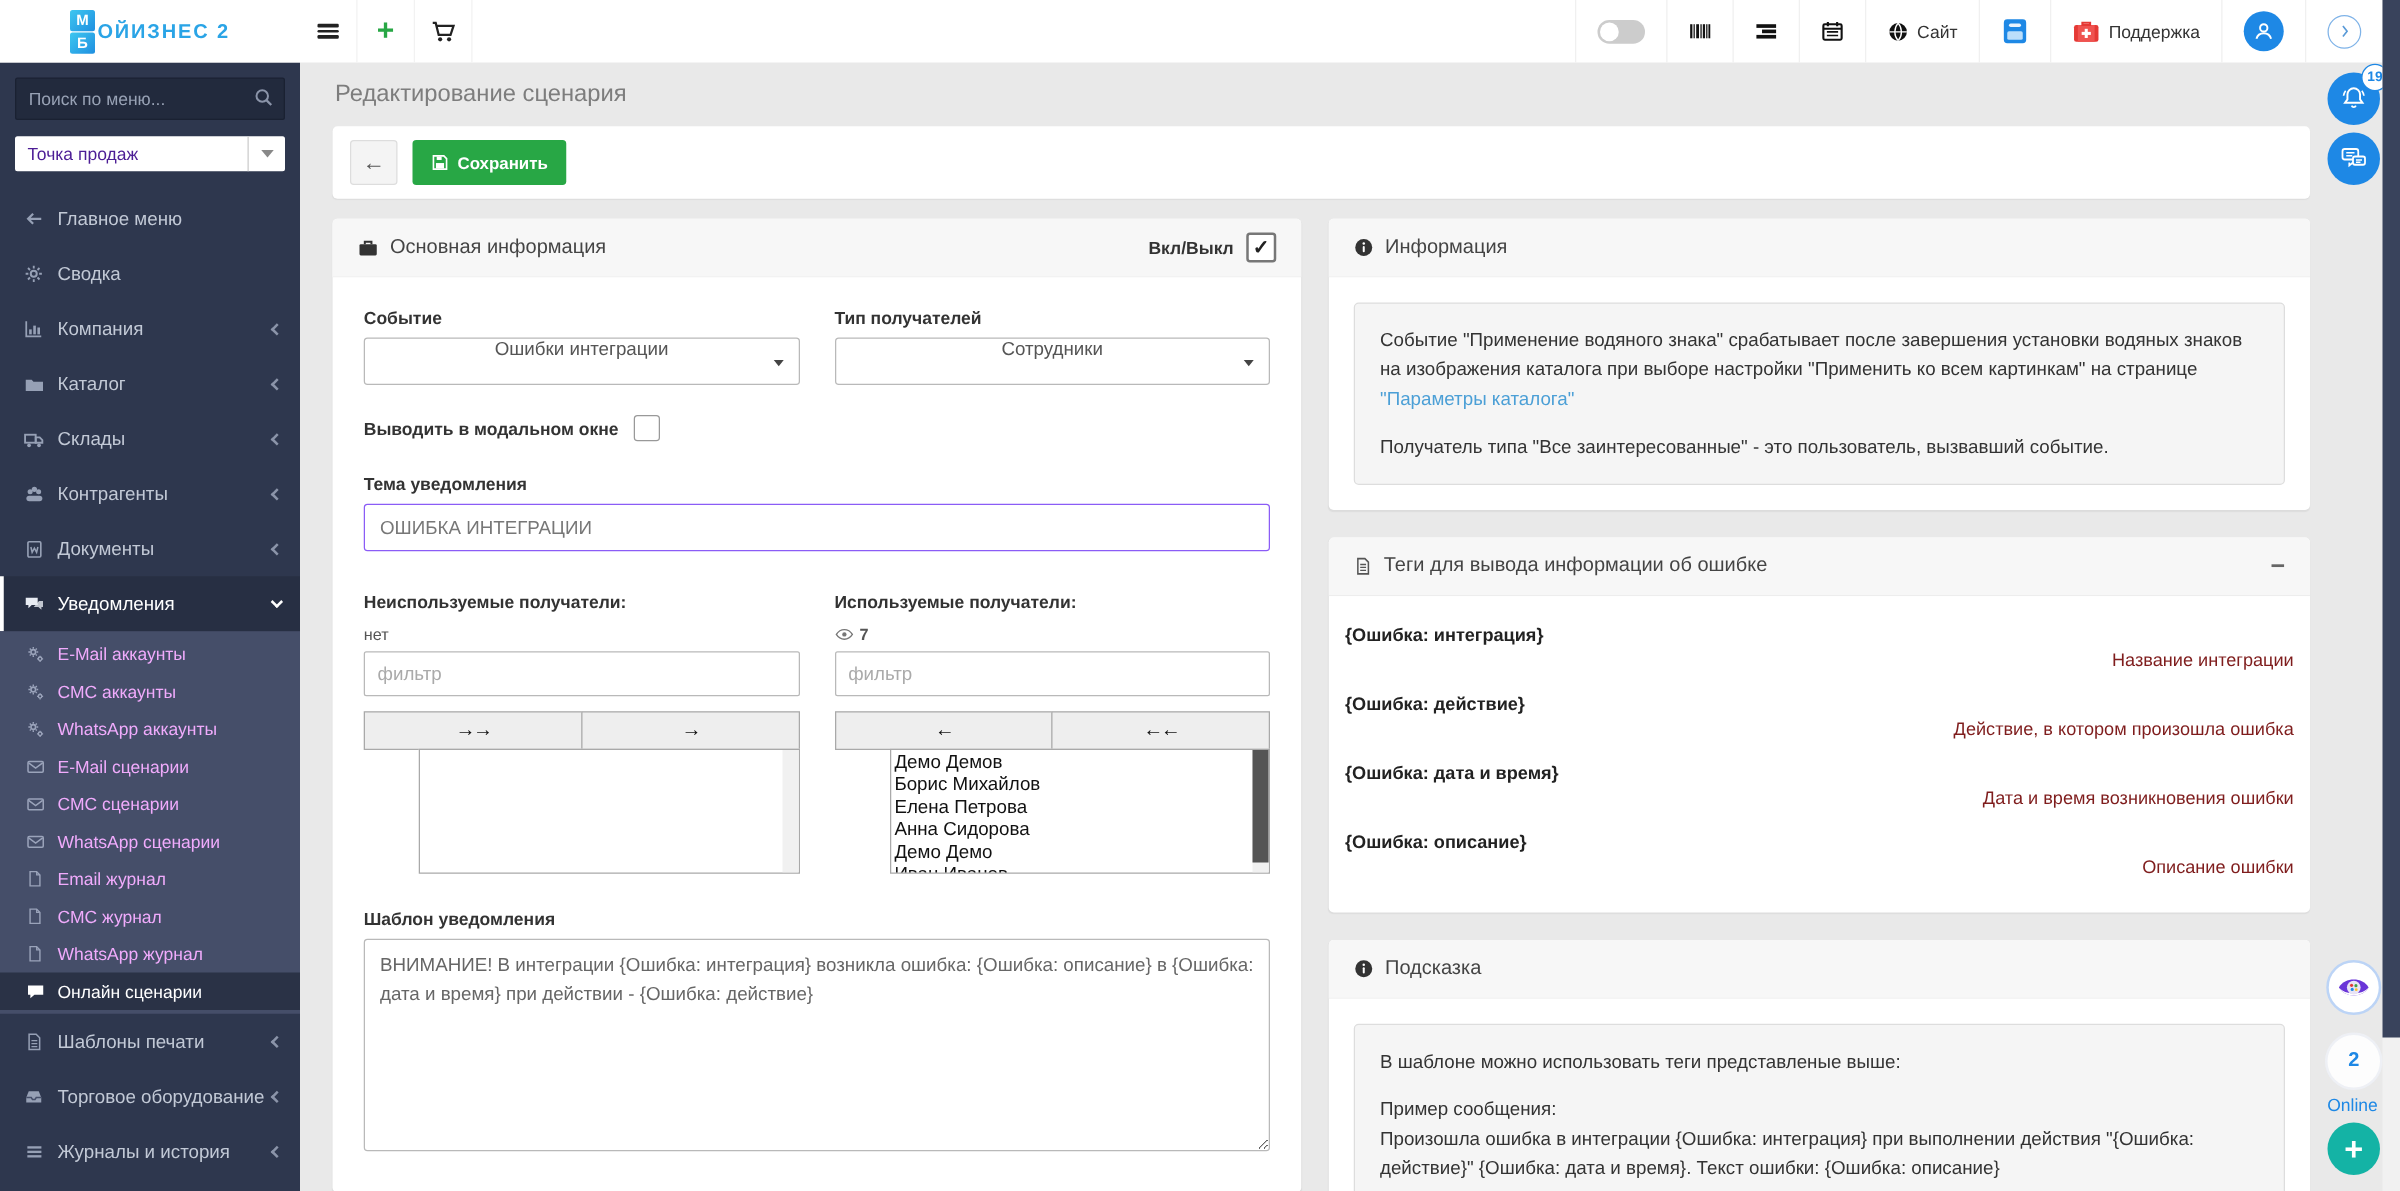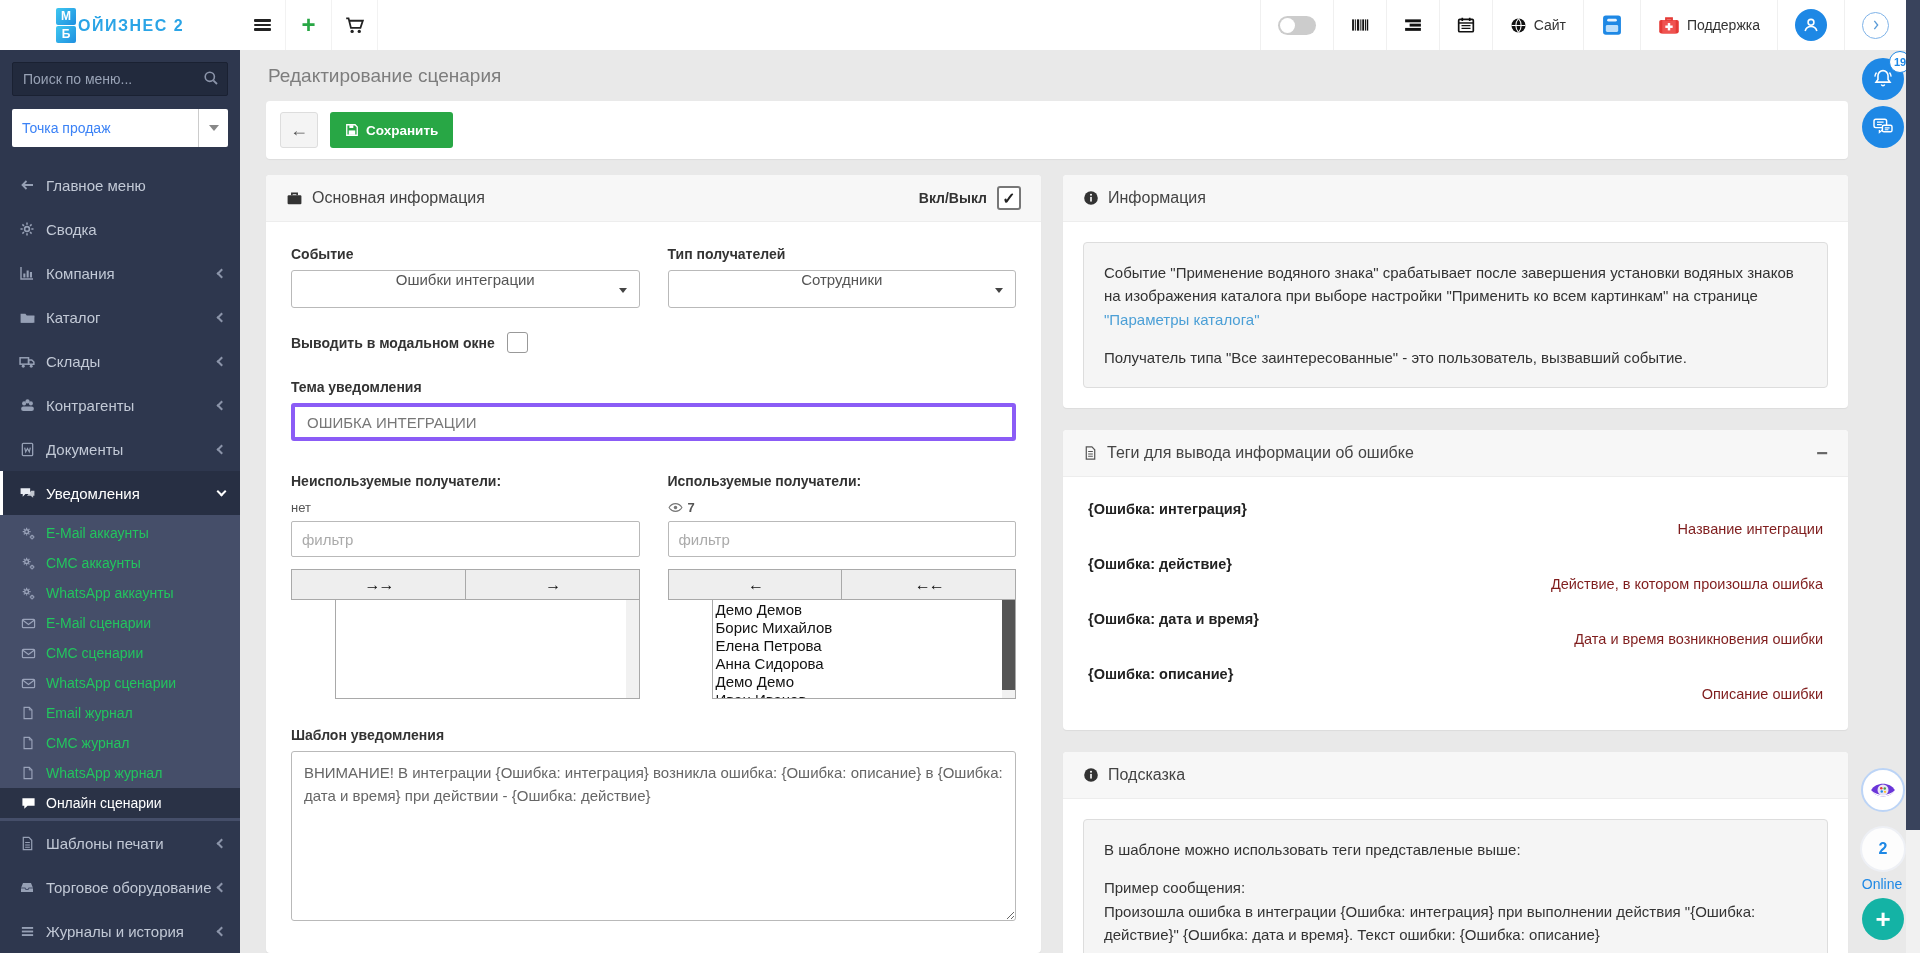"Точка продаж" .pos-select { color: #3b82f6 -> #4c1d95; height: 38px -> 28px }
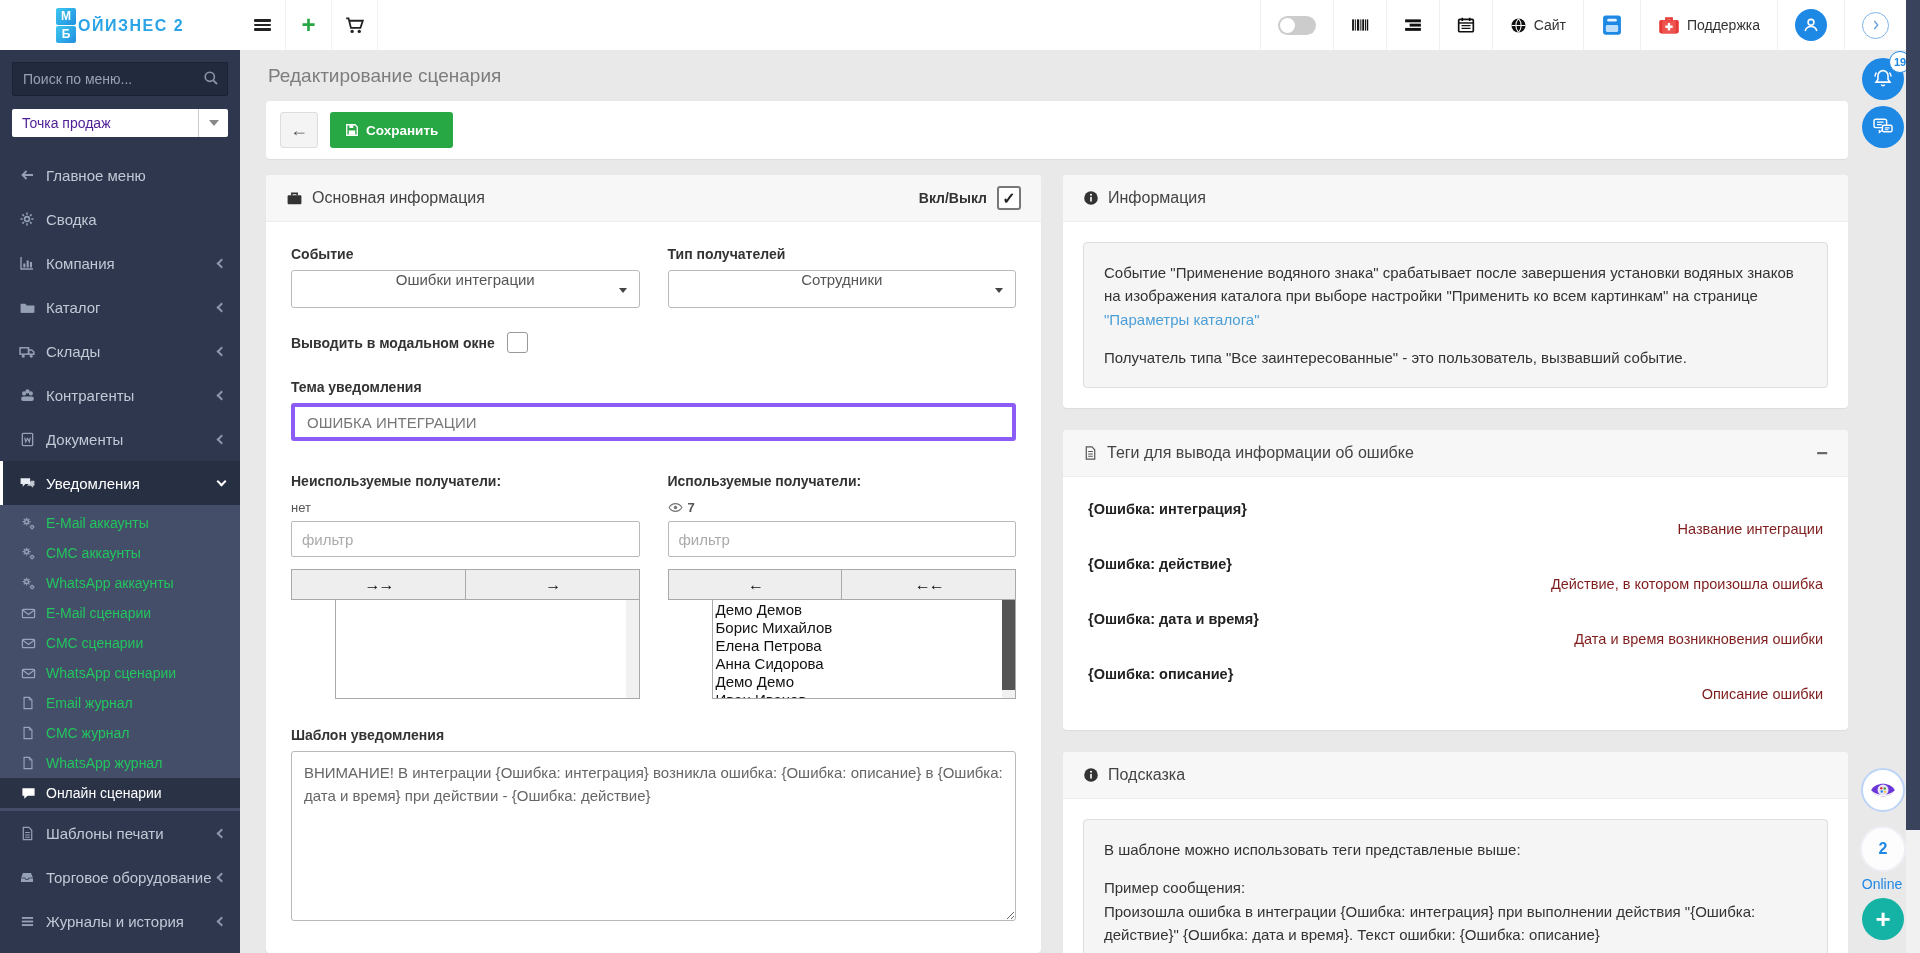"ОШИБКА ИНТЕГРАЦИИ" .txt-input { border: 4px solid #8b5cf6 -> 1px solid #8b5cf6 }
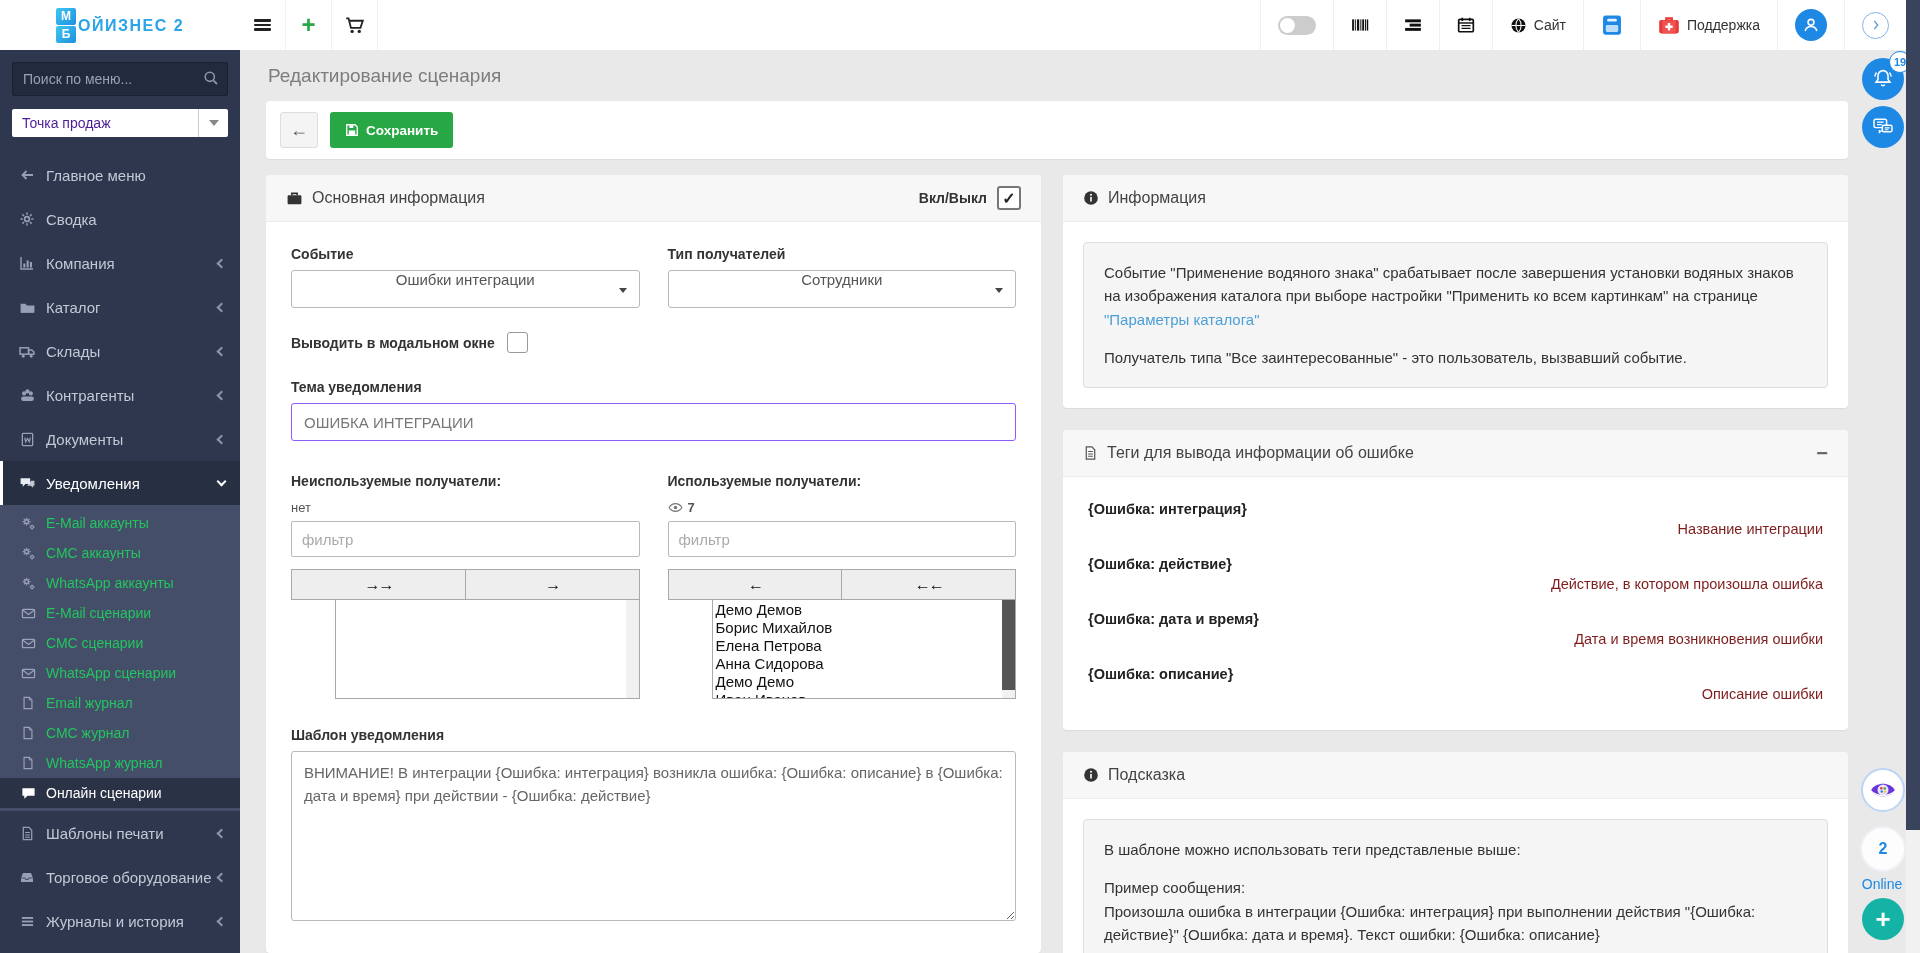"{Ошибка: интеграция}" .tags-b { padding: 24px 25px 28px -> 24px 13px 28px }
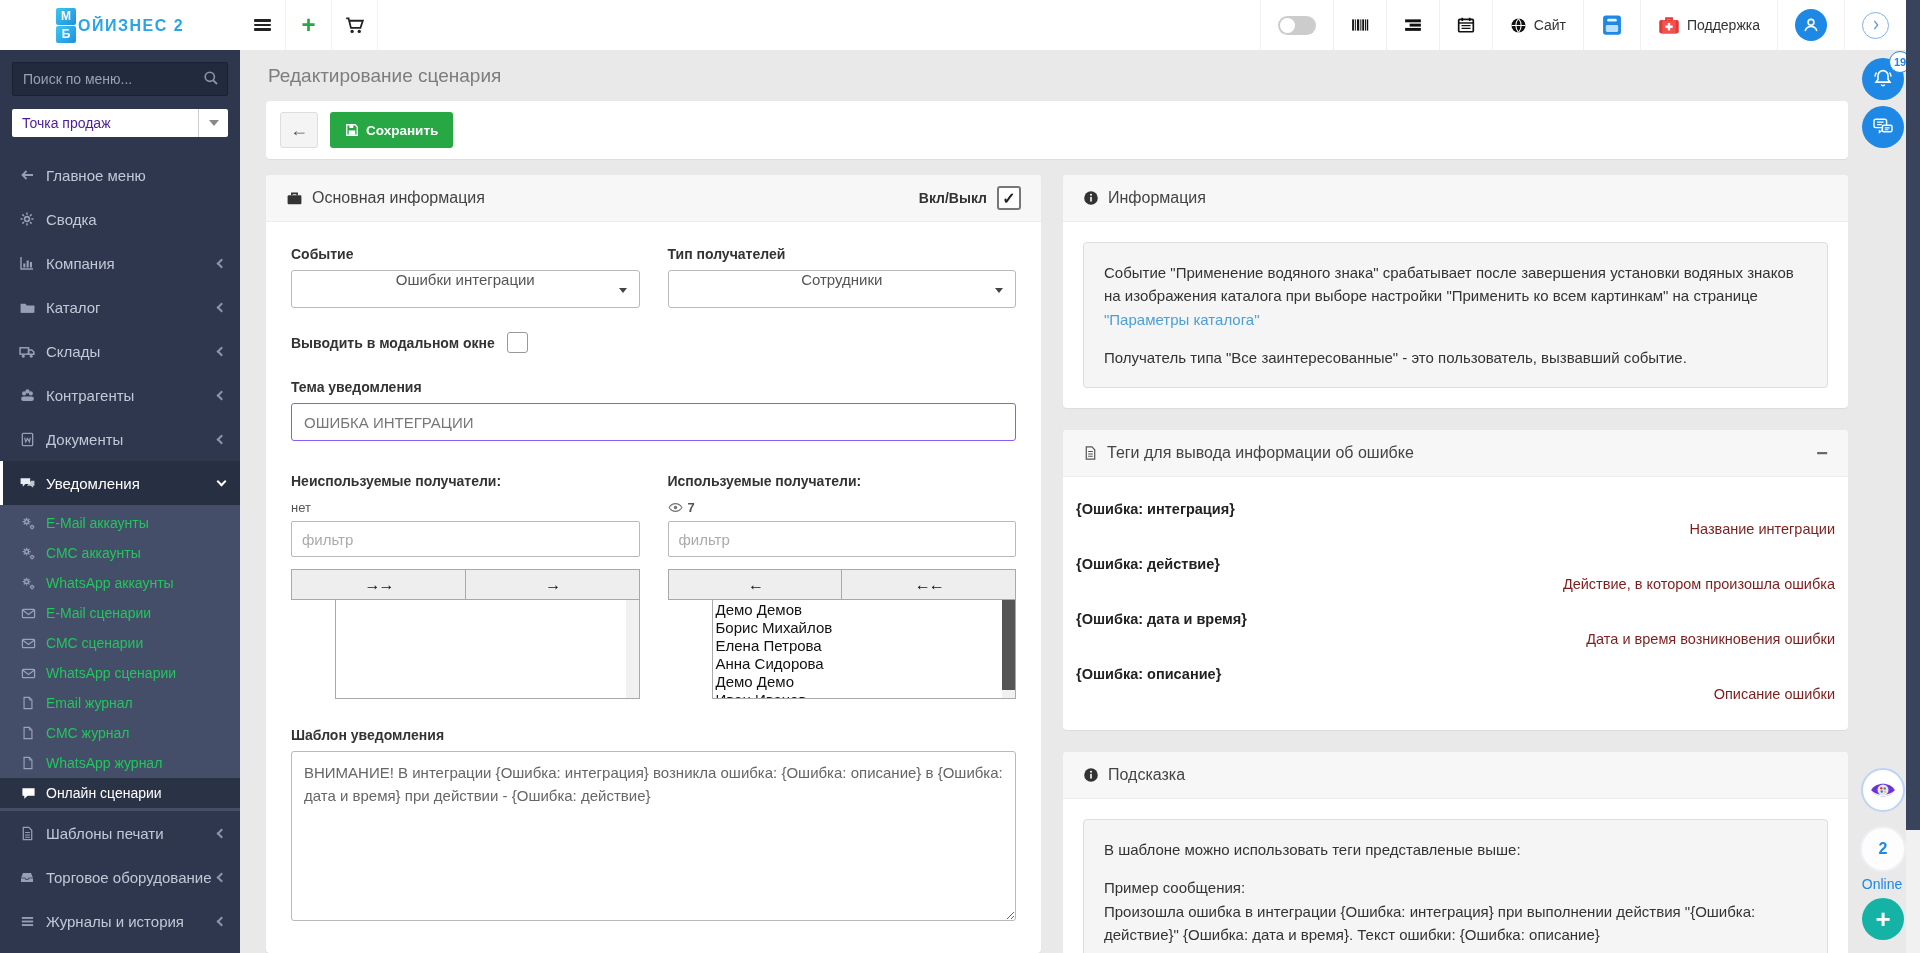"E-Mail аккаунты" .smi { color: #22c55e -> #f0abfc }
